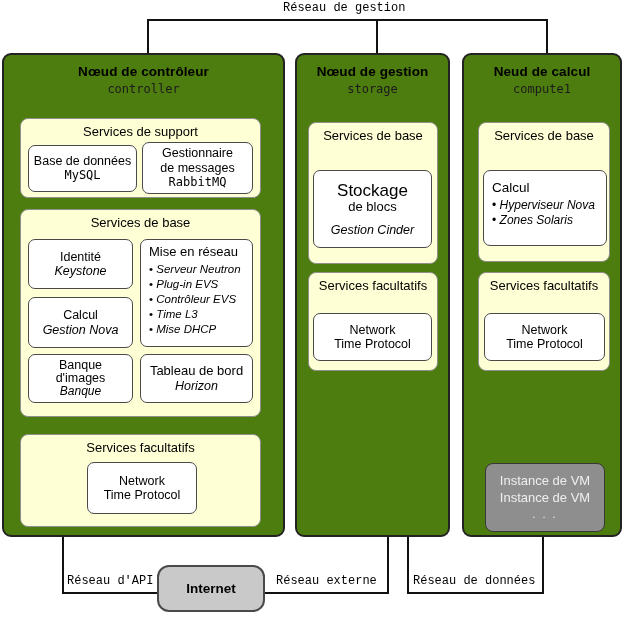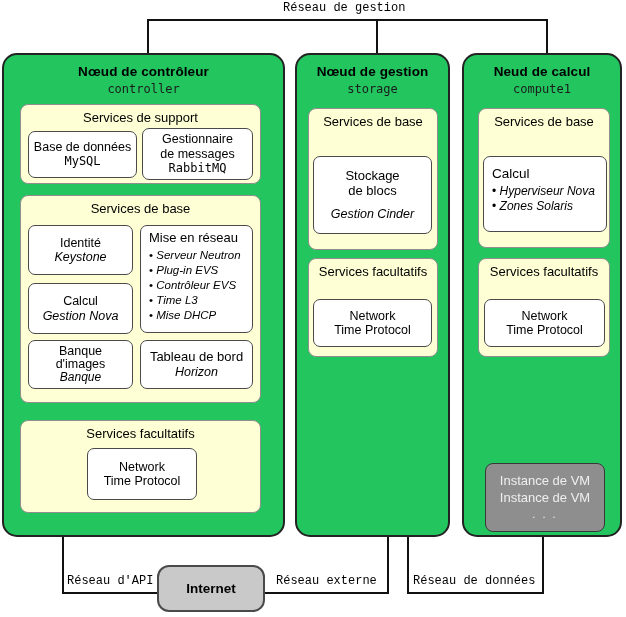"Nœud de contrôleur" .node { background: #22c55e -> #4d7c0f; border-radius: 15px -> 9px }
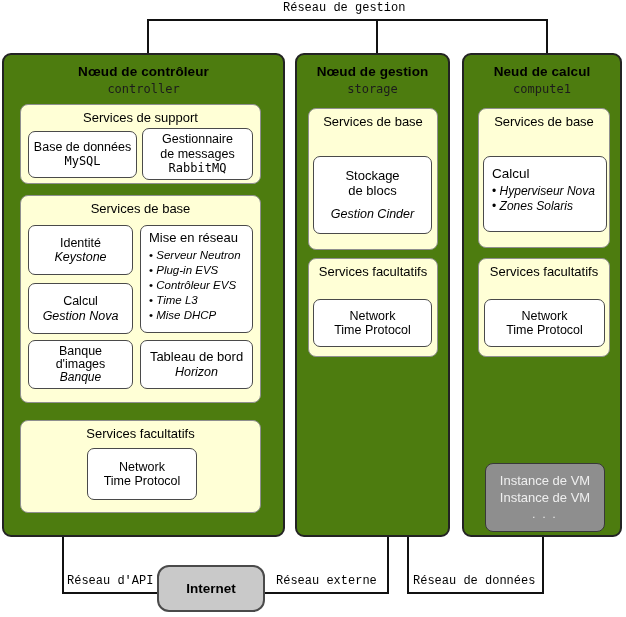"Services de support" .ybox { margin-top: none -> 14px }
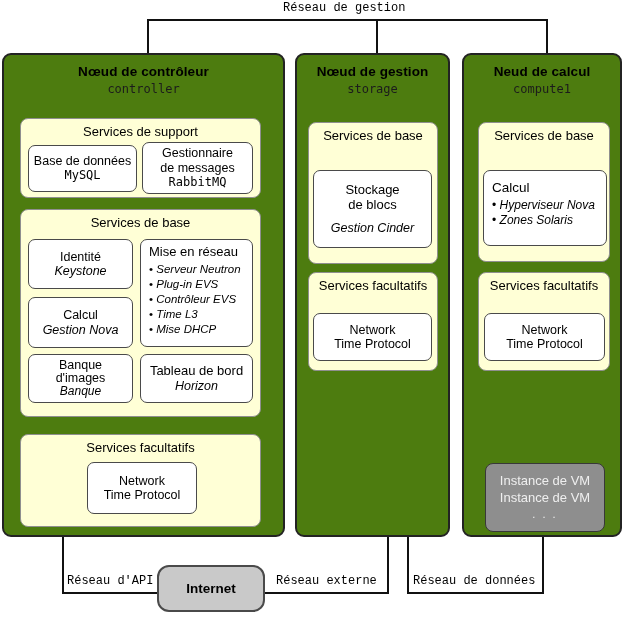"Stockage" div.svc { font-size: 13px -> 17px }
